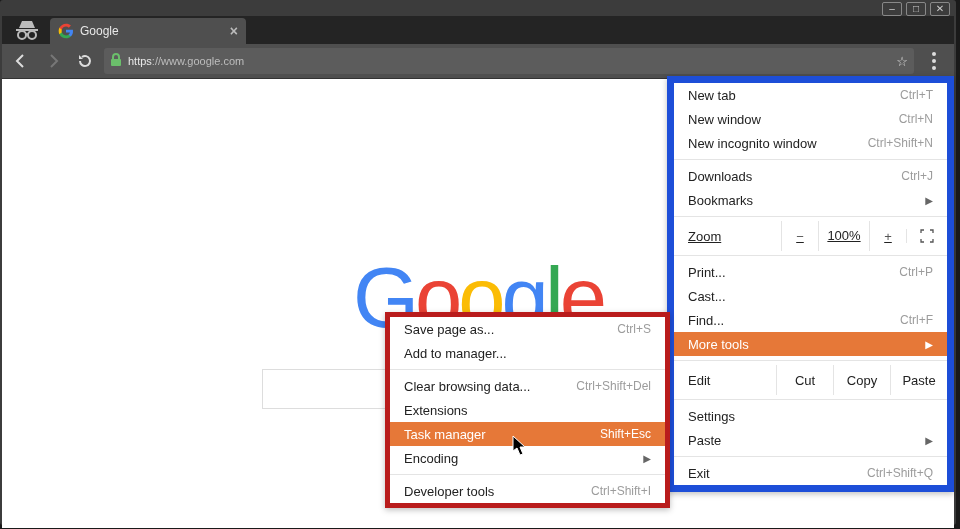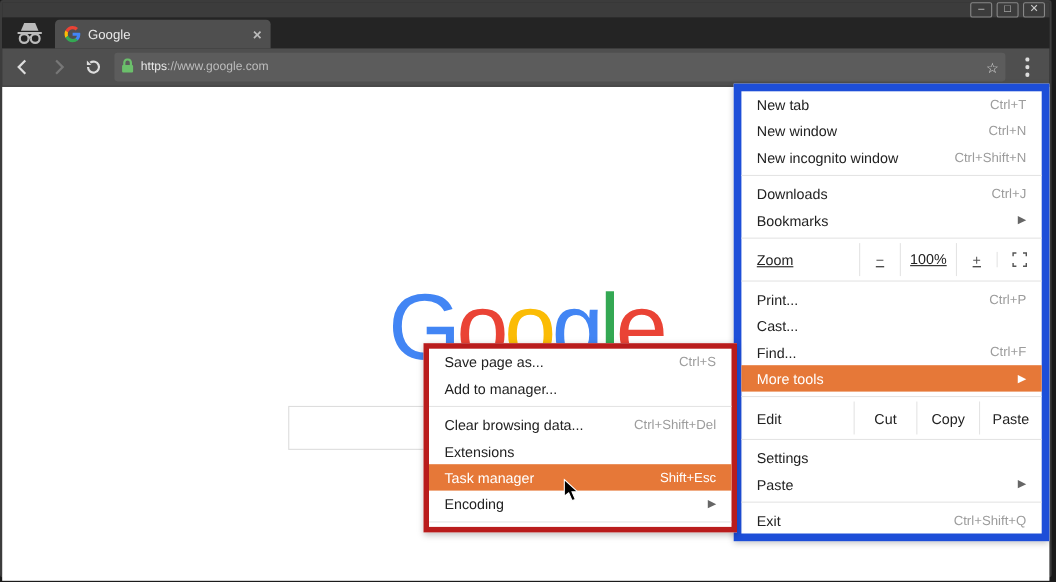"Developer tools" div.menu-row { html: none -> <div> <span>Developer tools</span> <span>Ctrl+Shift+I</span> </div> }
